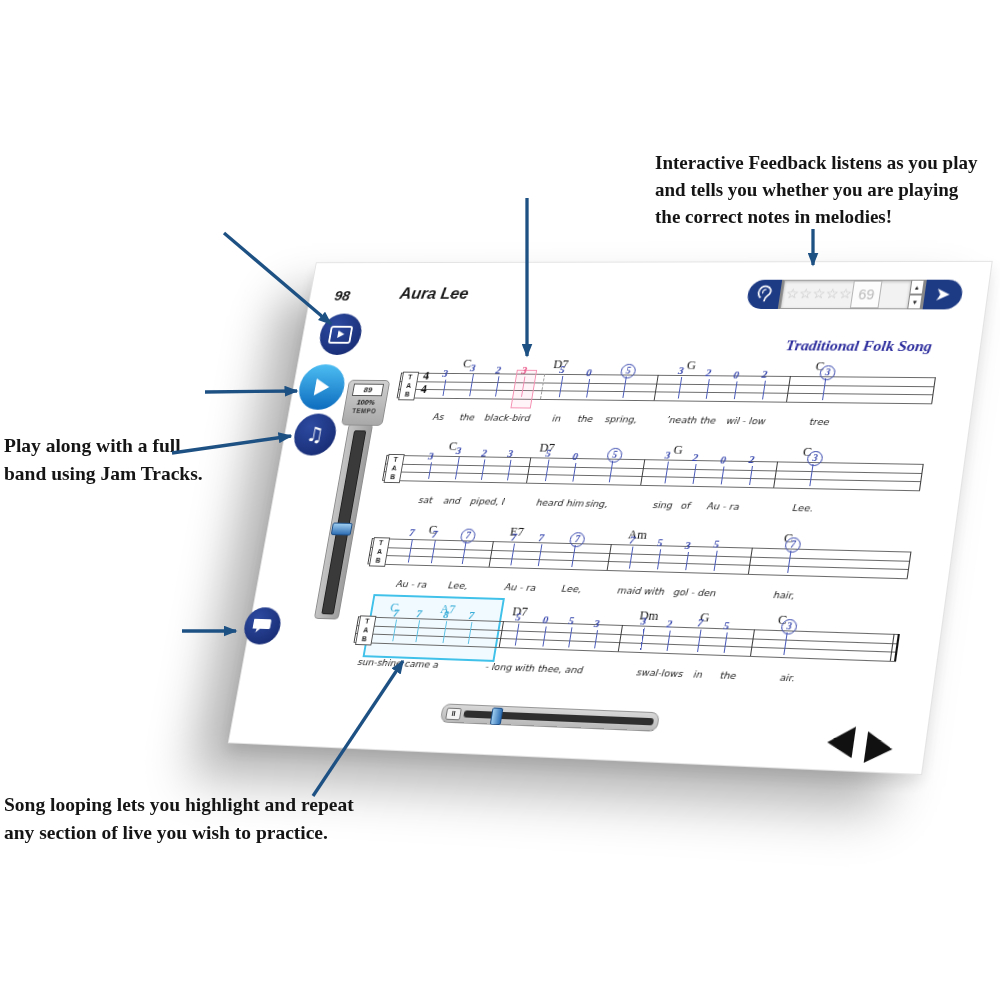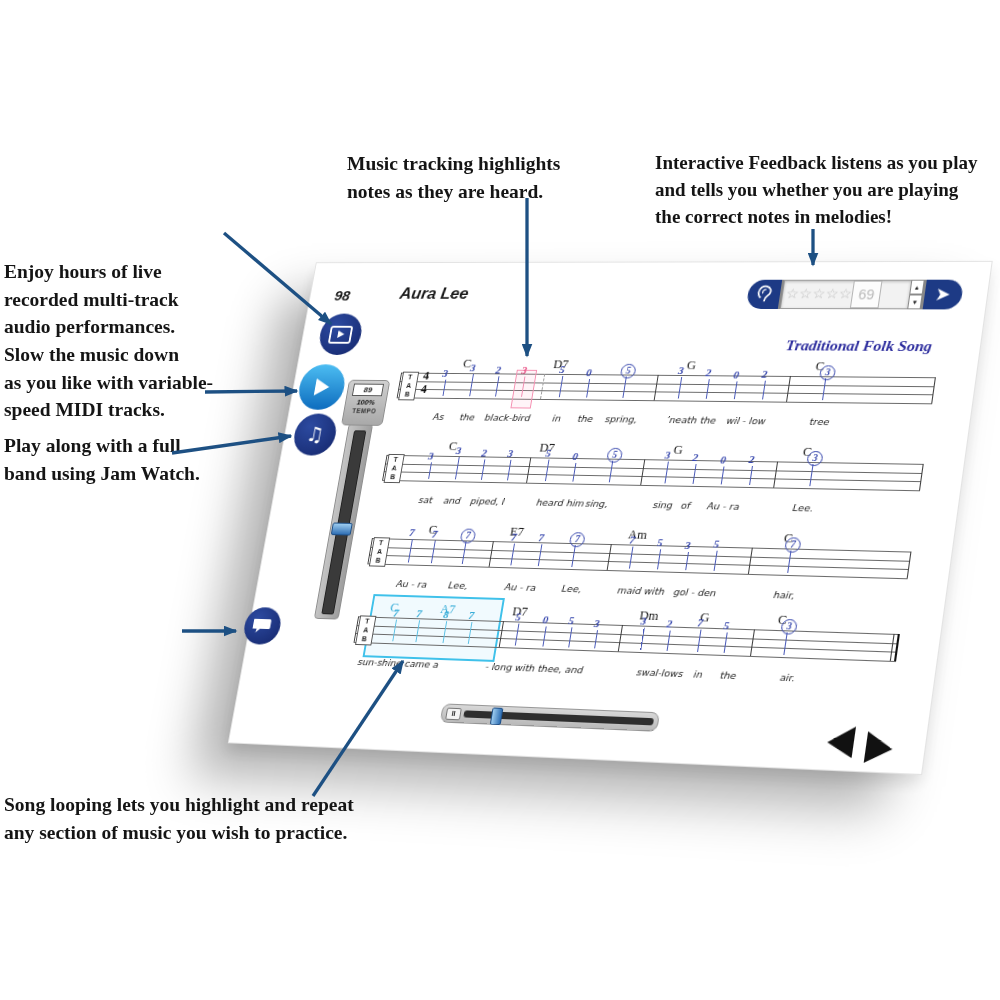"Music tracking highlights" div.callout { html: <div>Music tracking highlights notes as they are heard.</div> -> none }
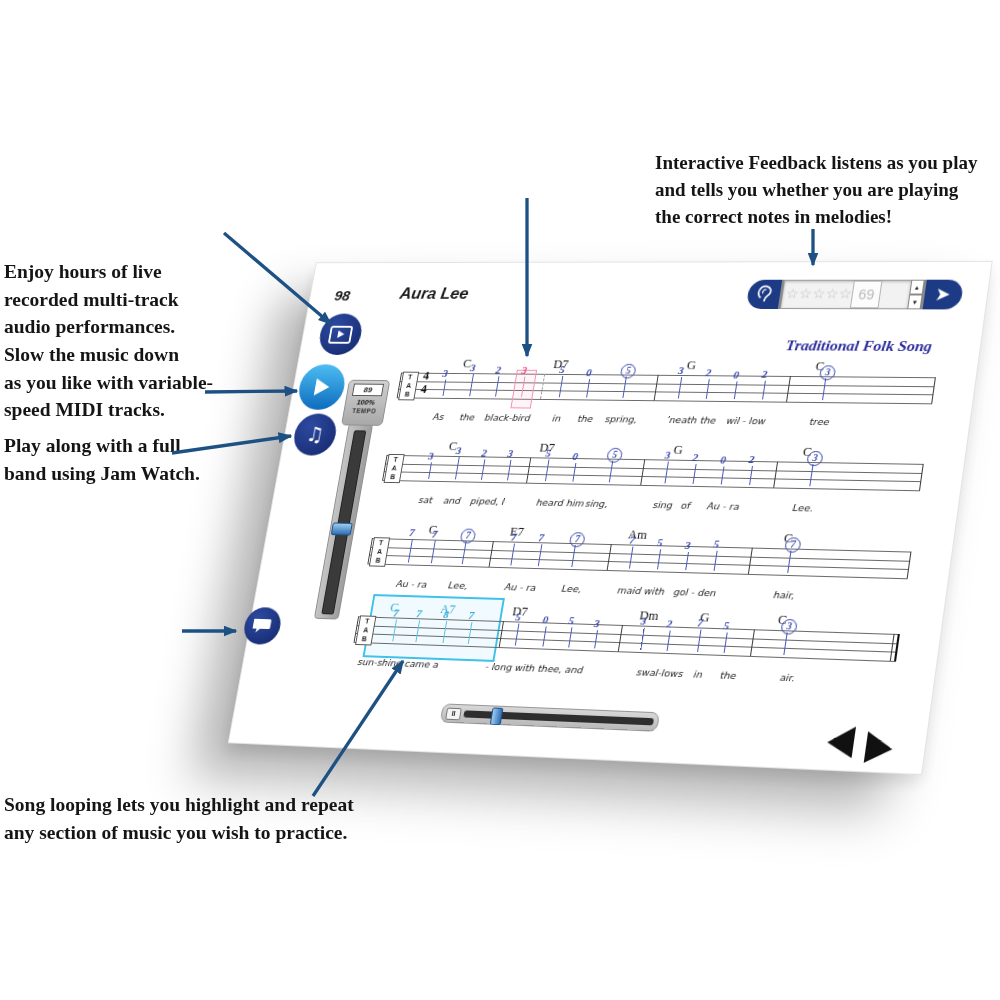"Enjoy hours of live" div.callout { html: <div>Enjoy hours of live recorded multi-track audio performances. Slow the music down as you like with variable- speed MIDI tracks.</div> -> none }
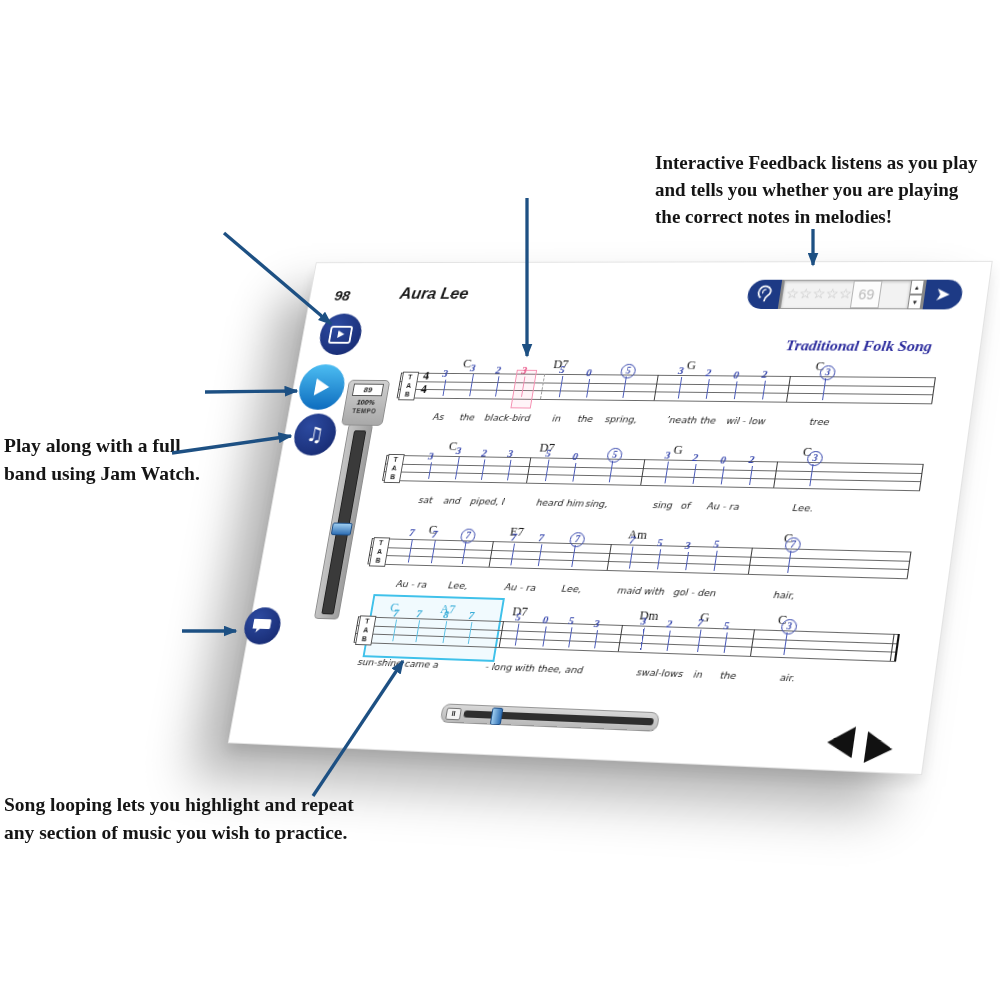"Play along with a full" div.callout { text: Watch -> Tracks }
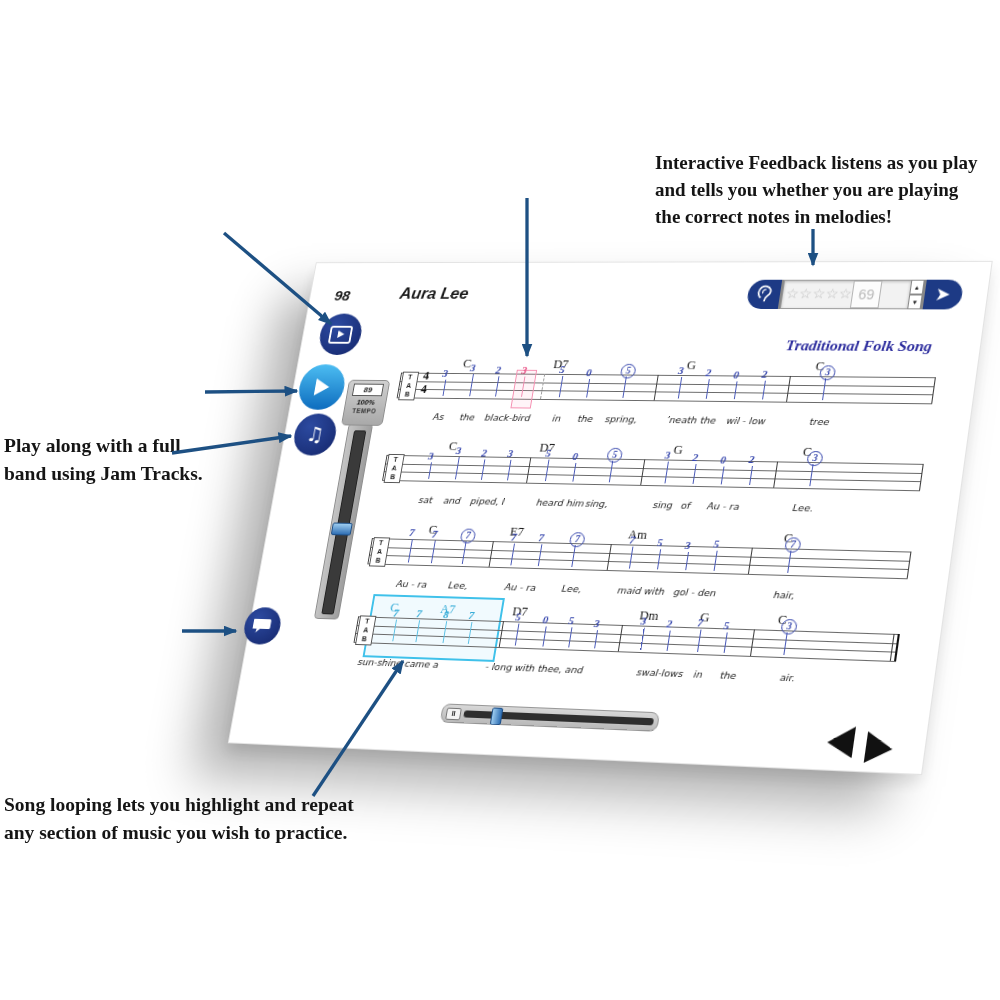"Song looping lets you highlight" div.callout { text: music -> live }
